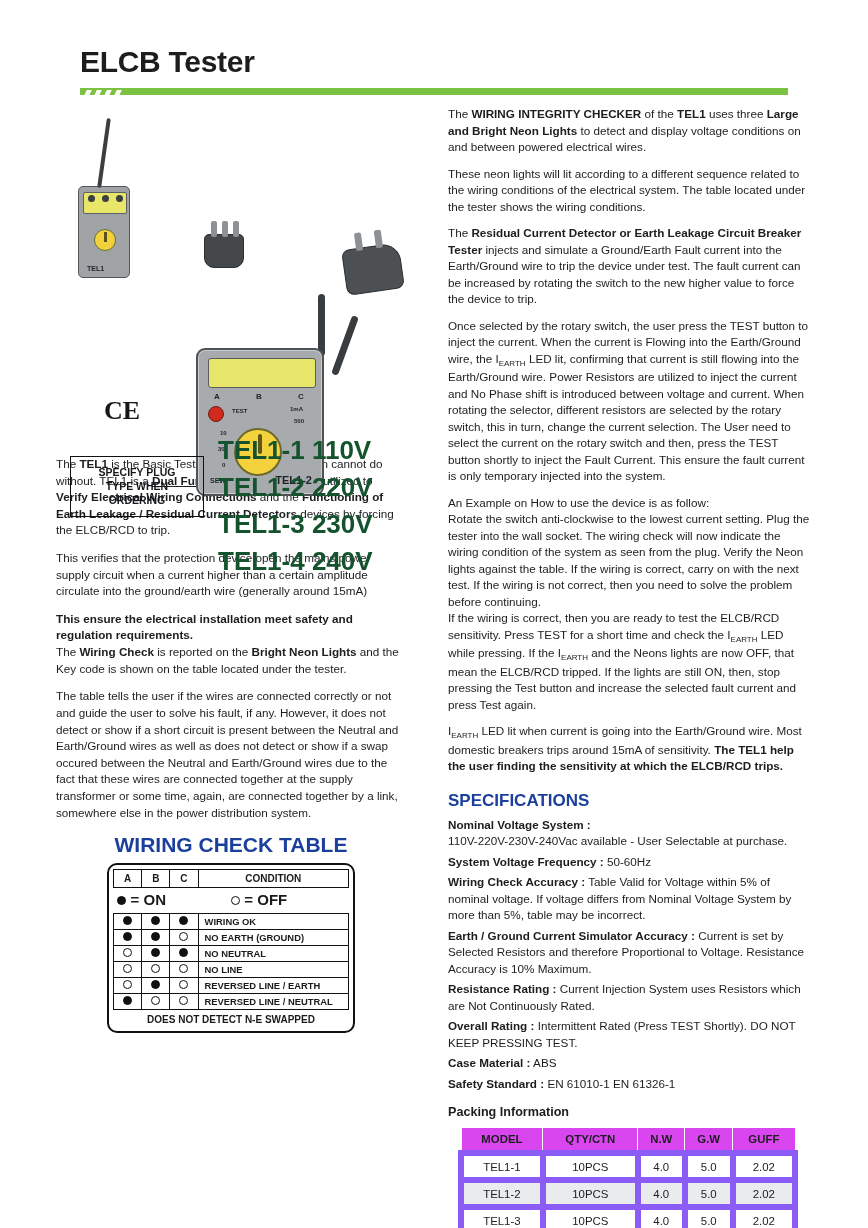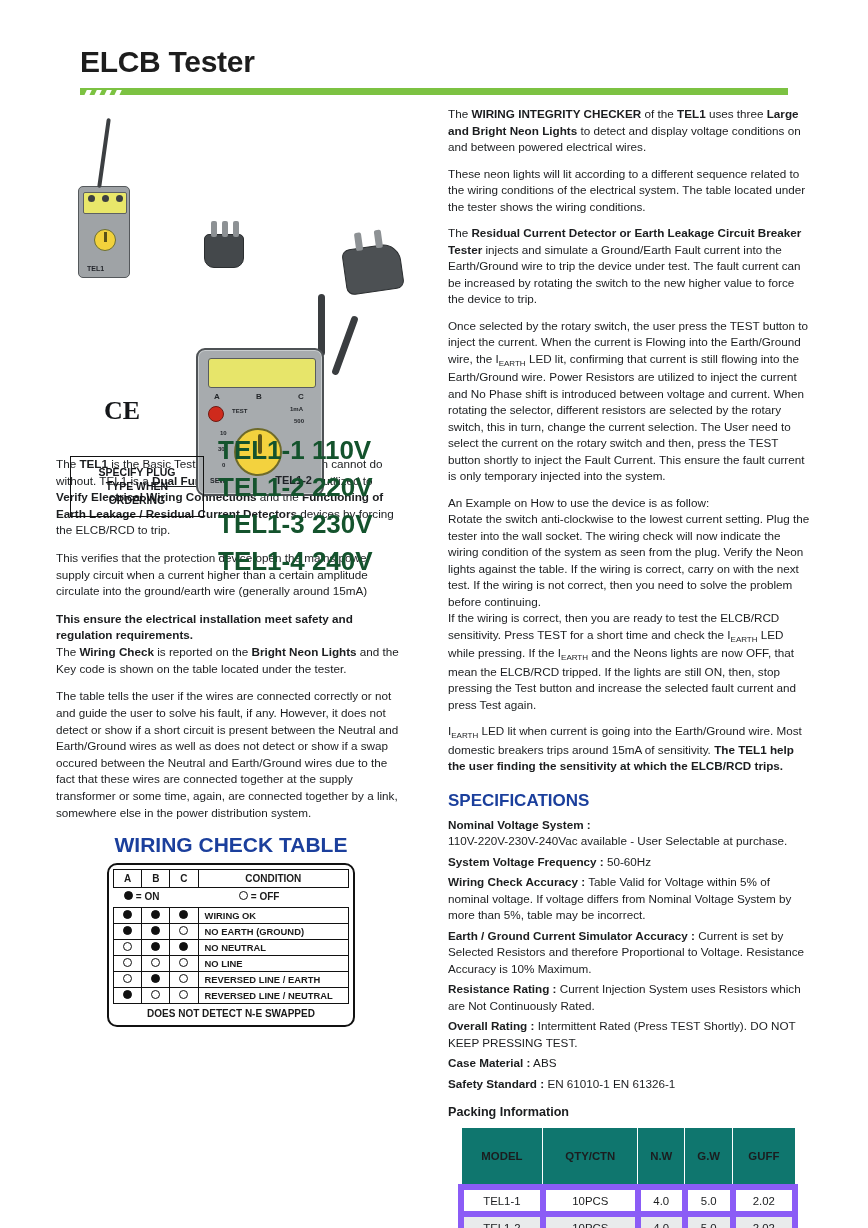"= ON" table.wct .onoff td { font-size: 10px -> 15px }
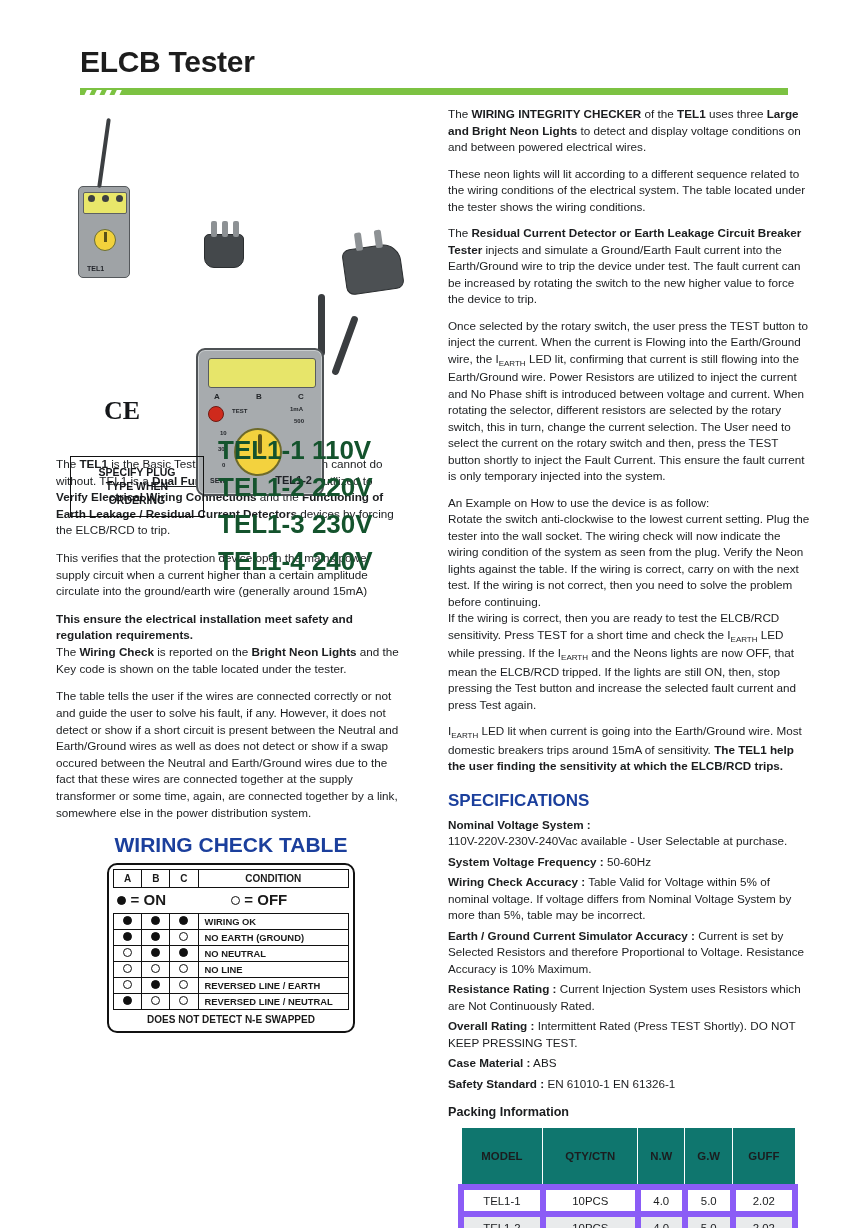"MODEL" table.pack th { background: #0f766e -> #d946ef; padding: 20px 2px -> 3px 2px }
